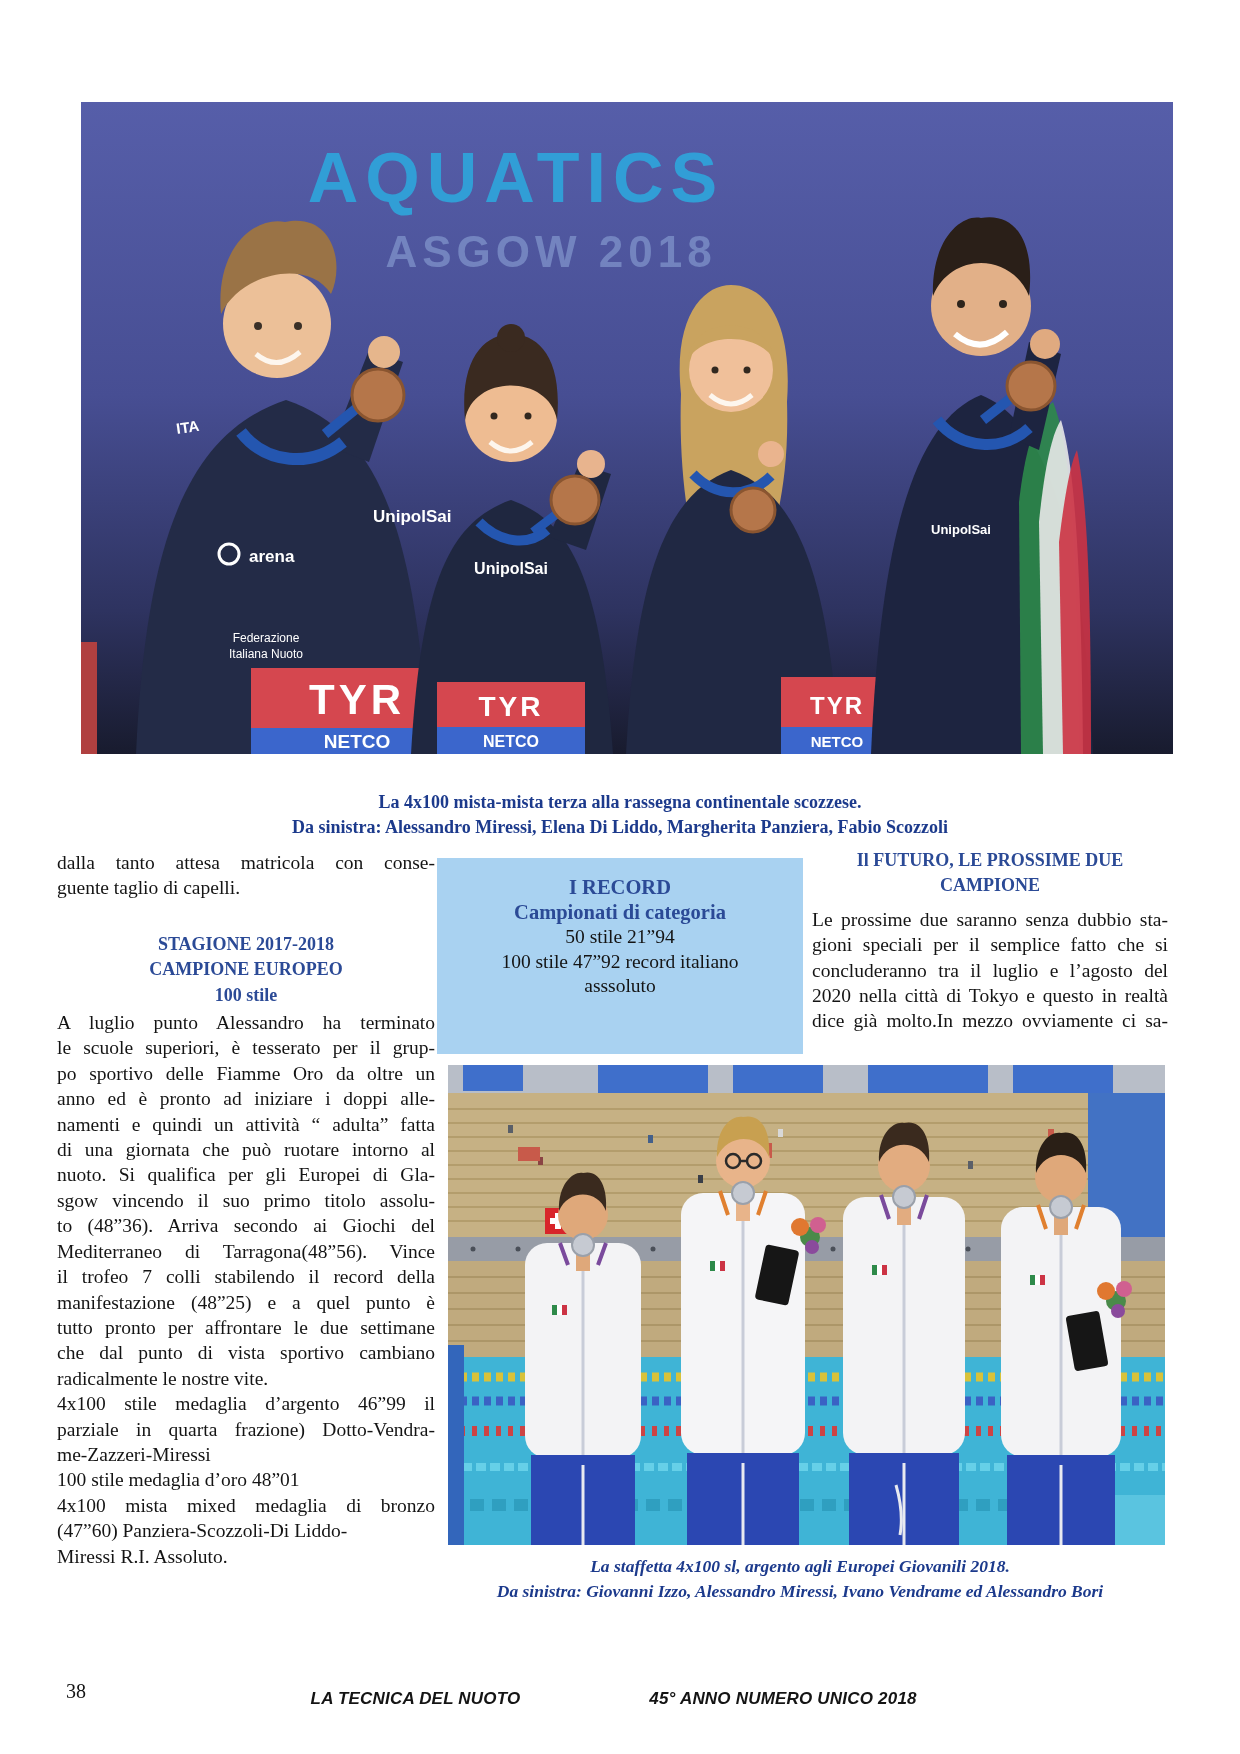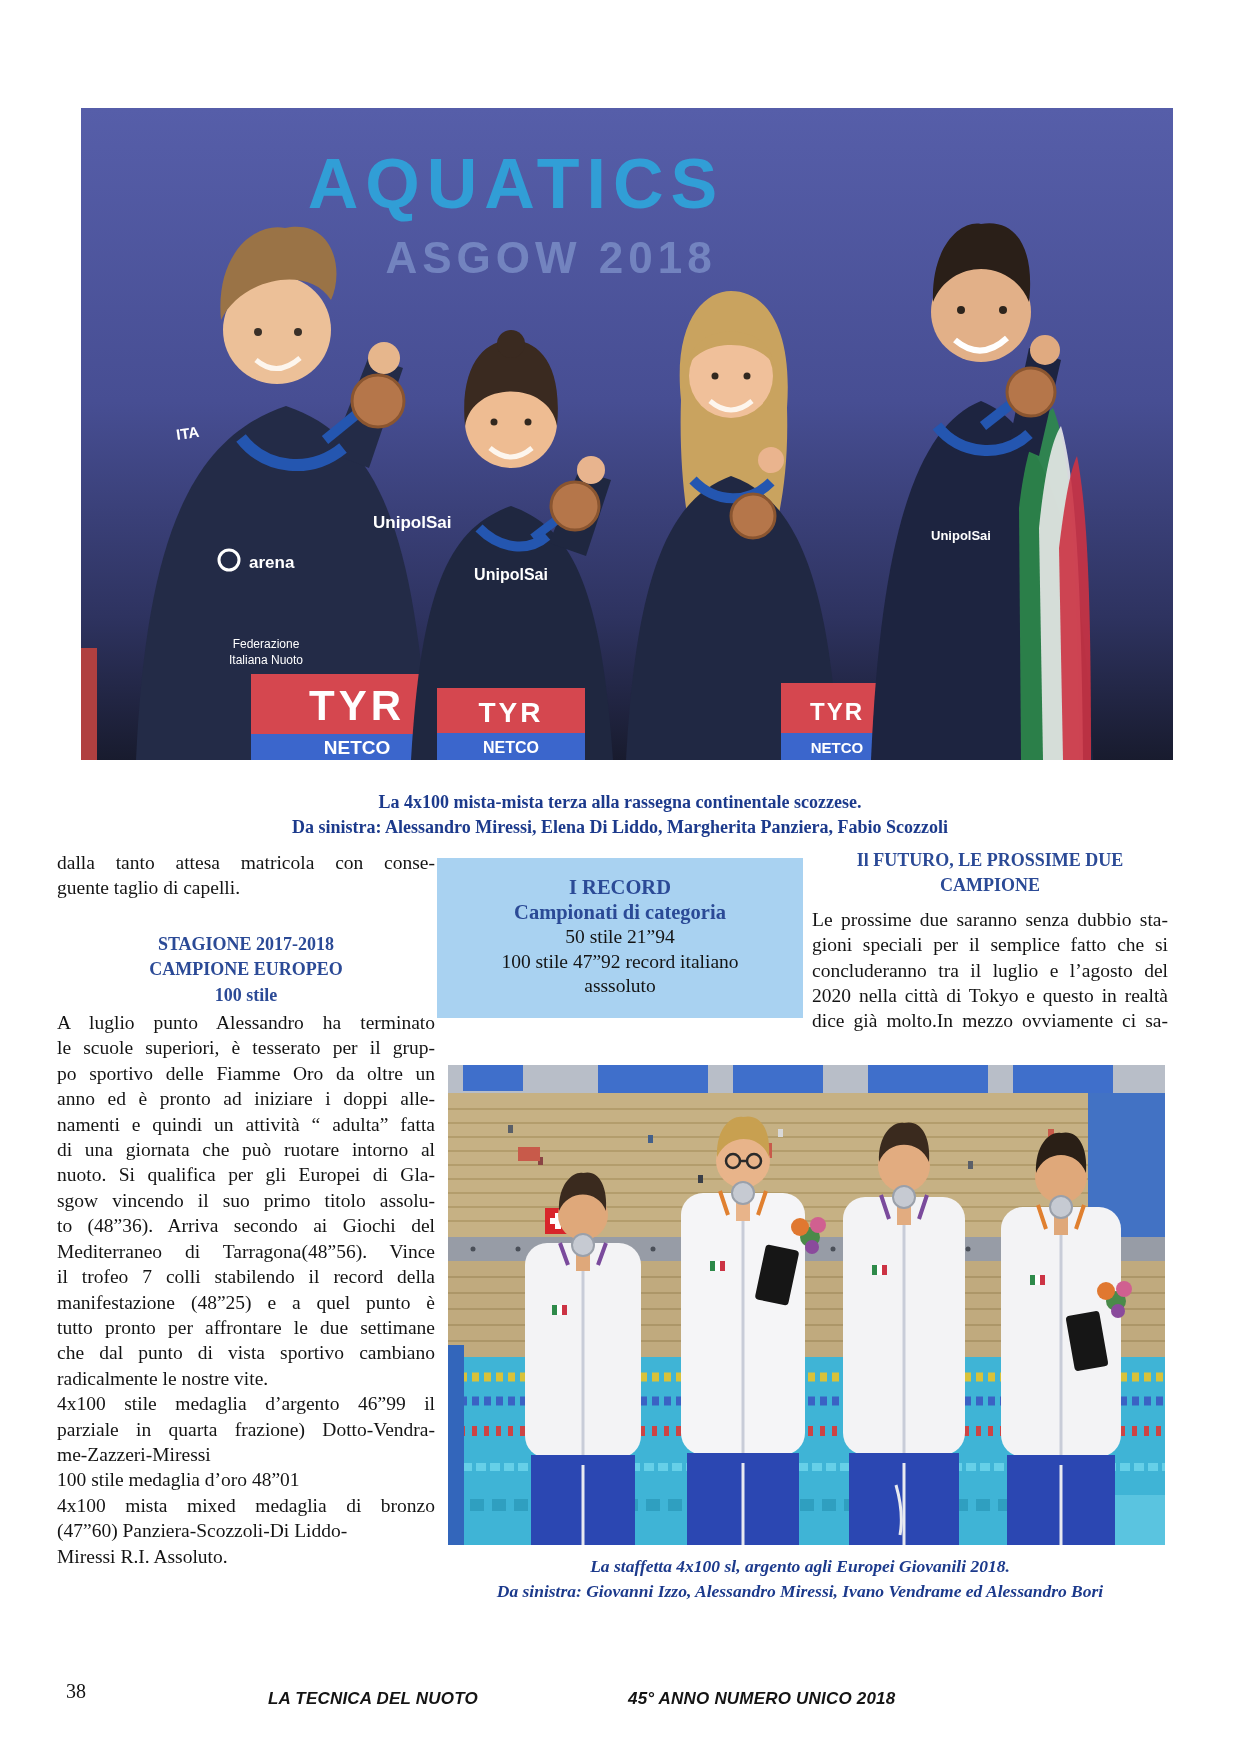"AQUATICS" #photo1 { top: 108px -> 102px }
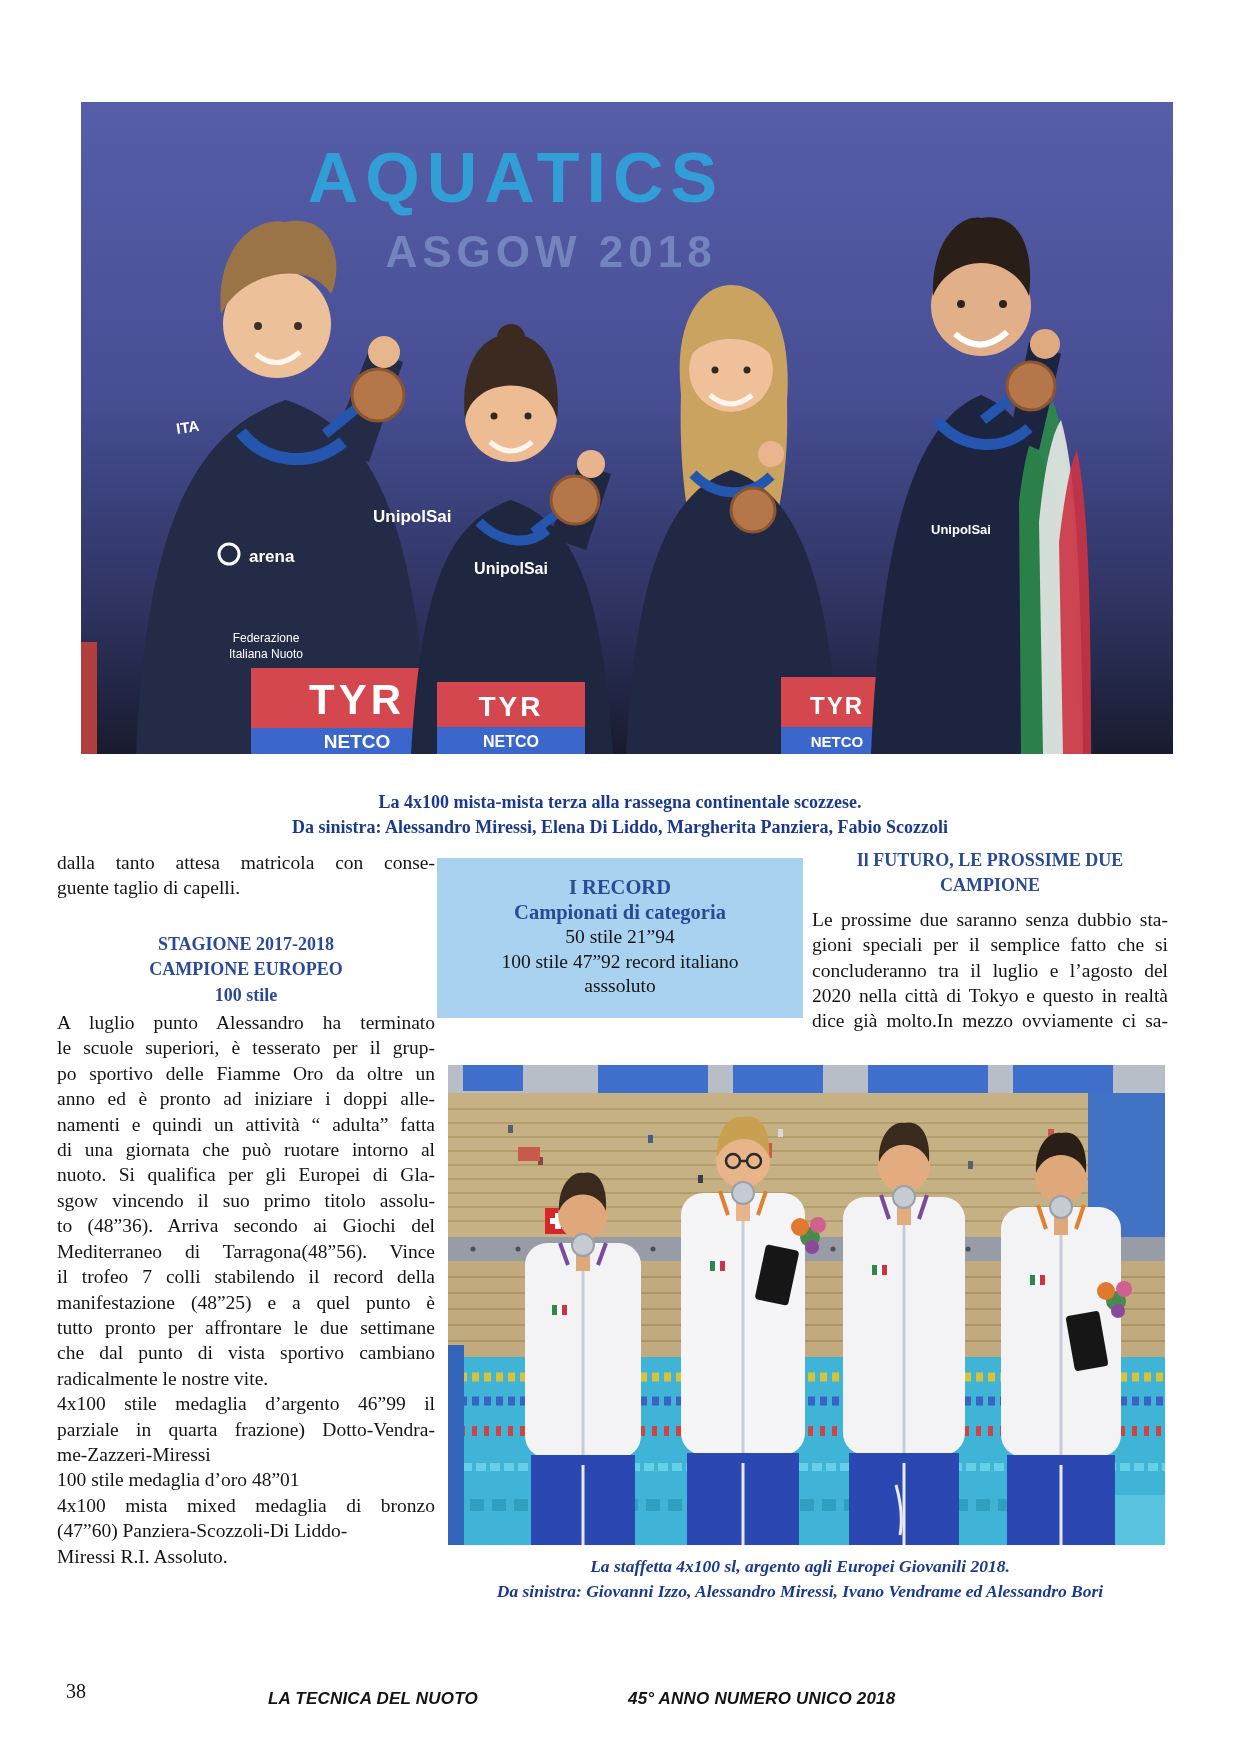"I RECORD" #record-box { height: 160px -> 196px }
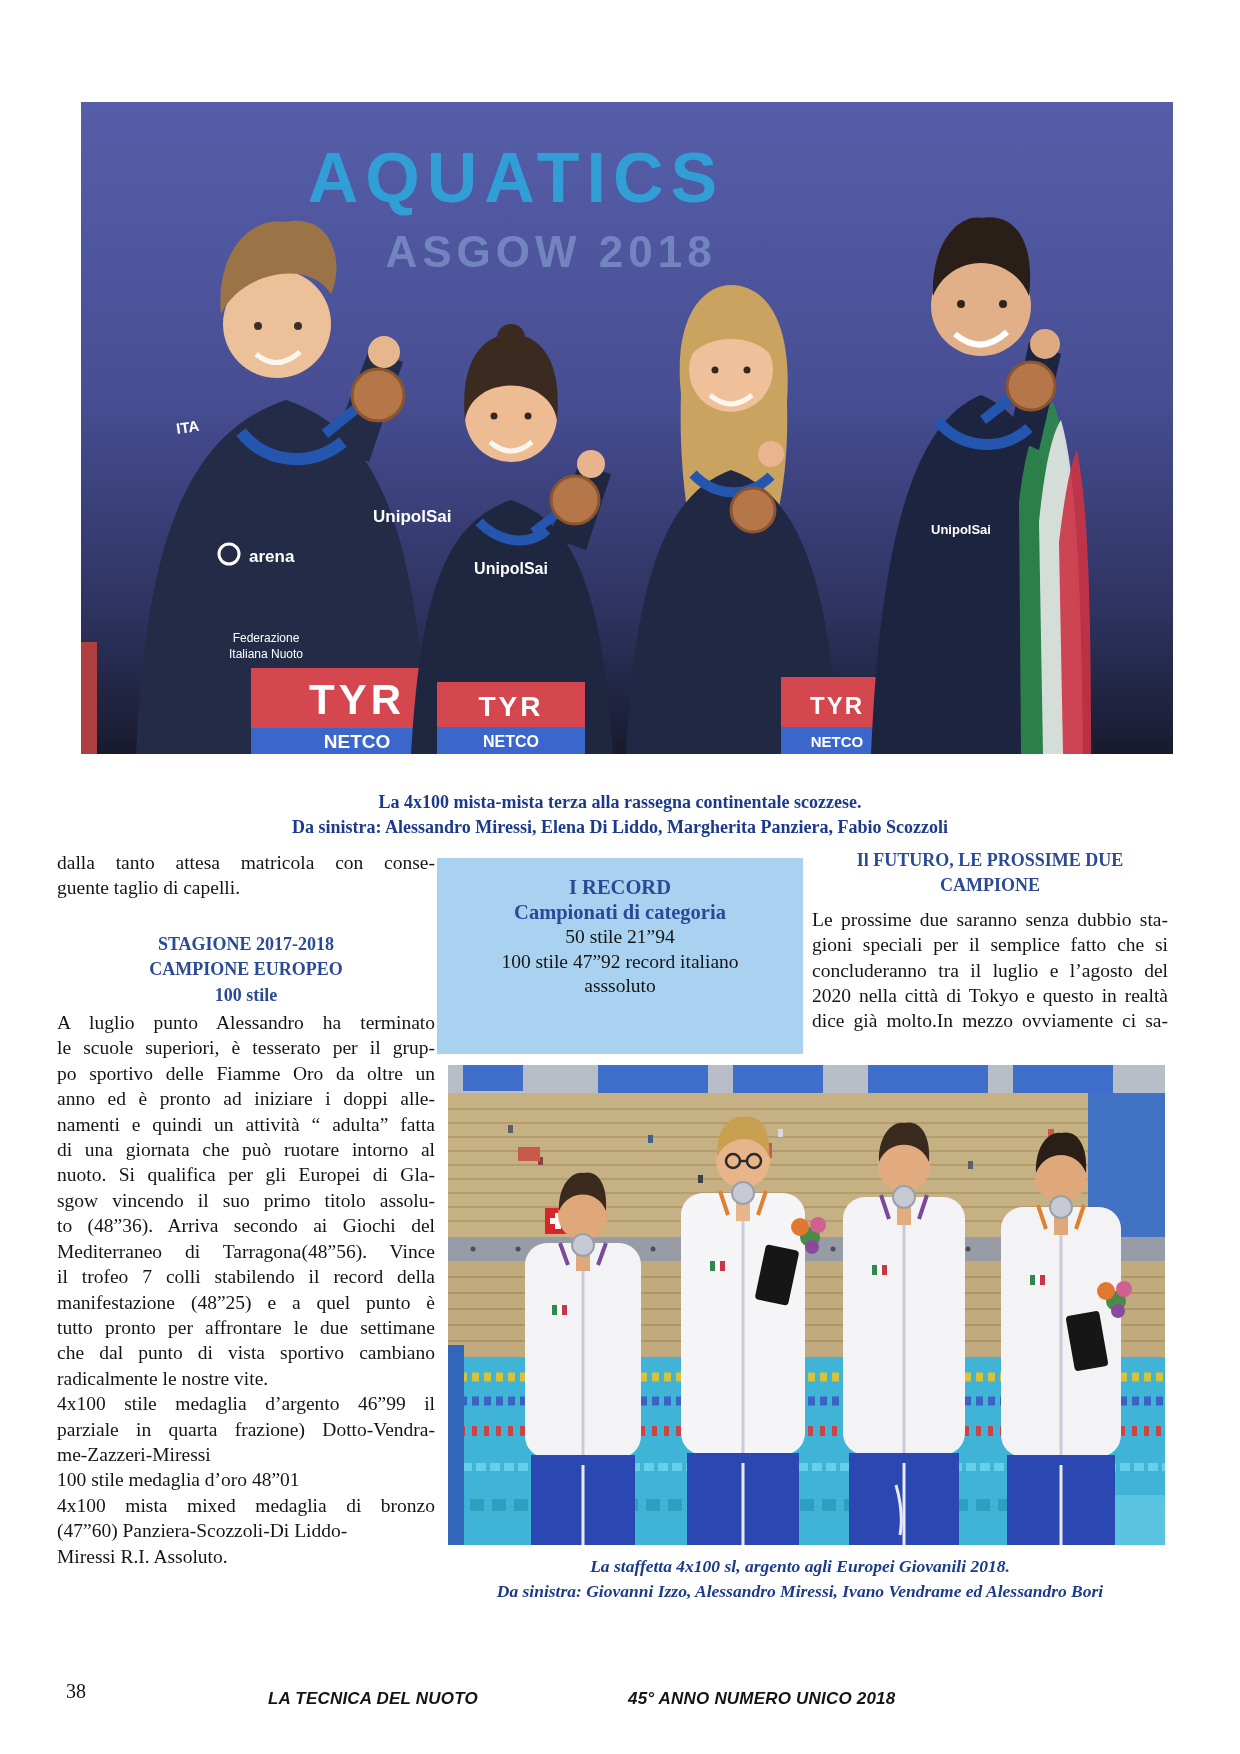"LA TECNICA DEL NUOTO" .footer-text { text-align: left -> center }
